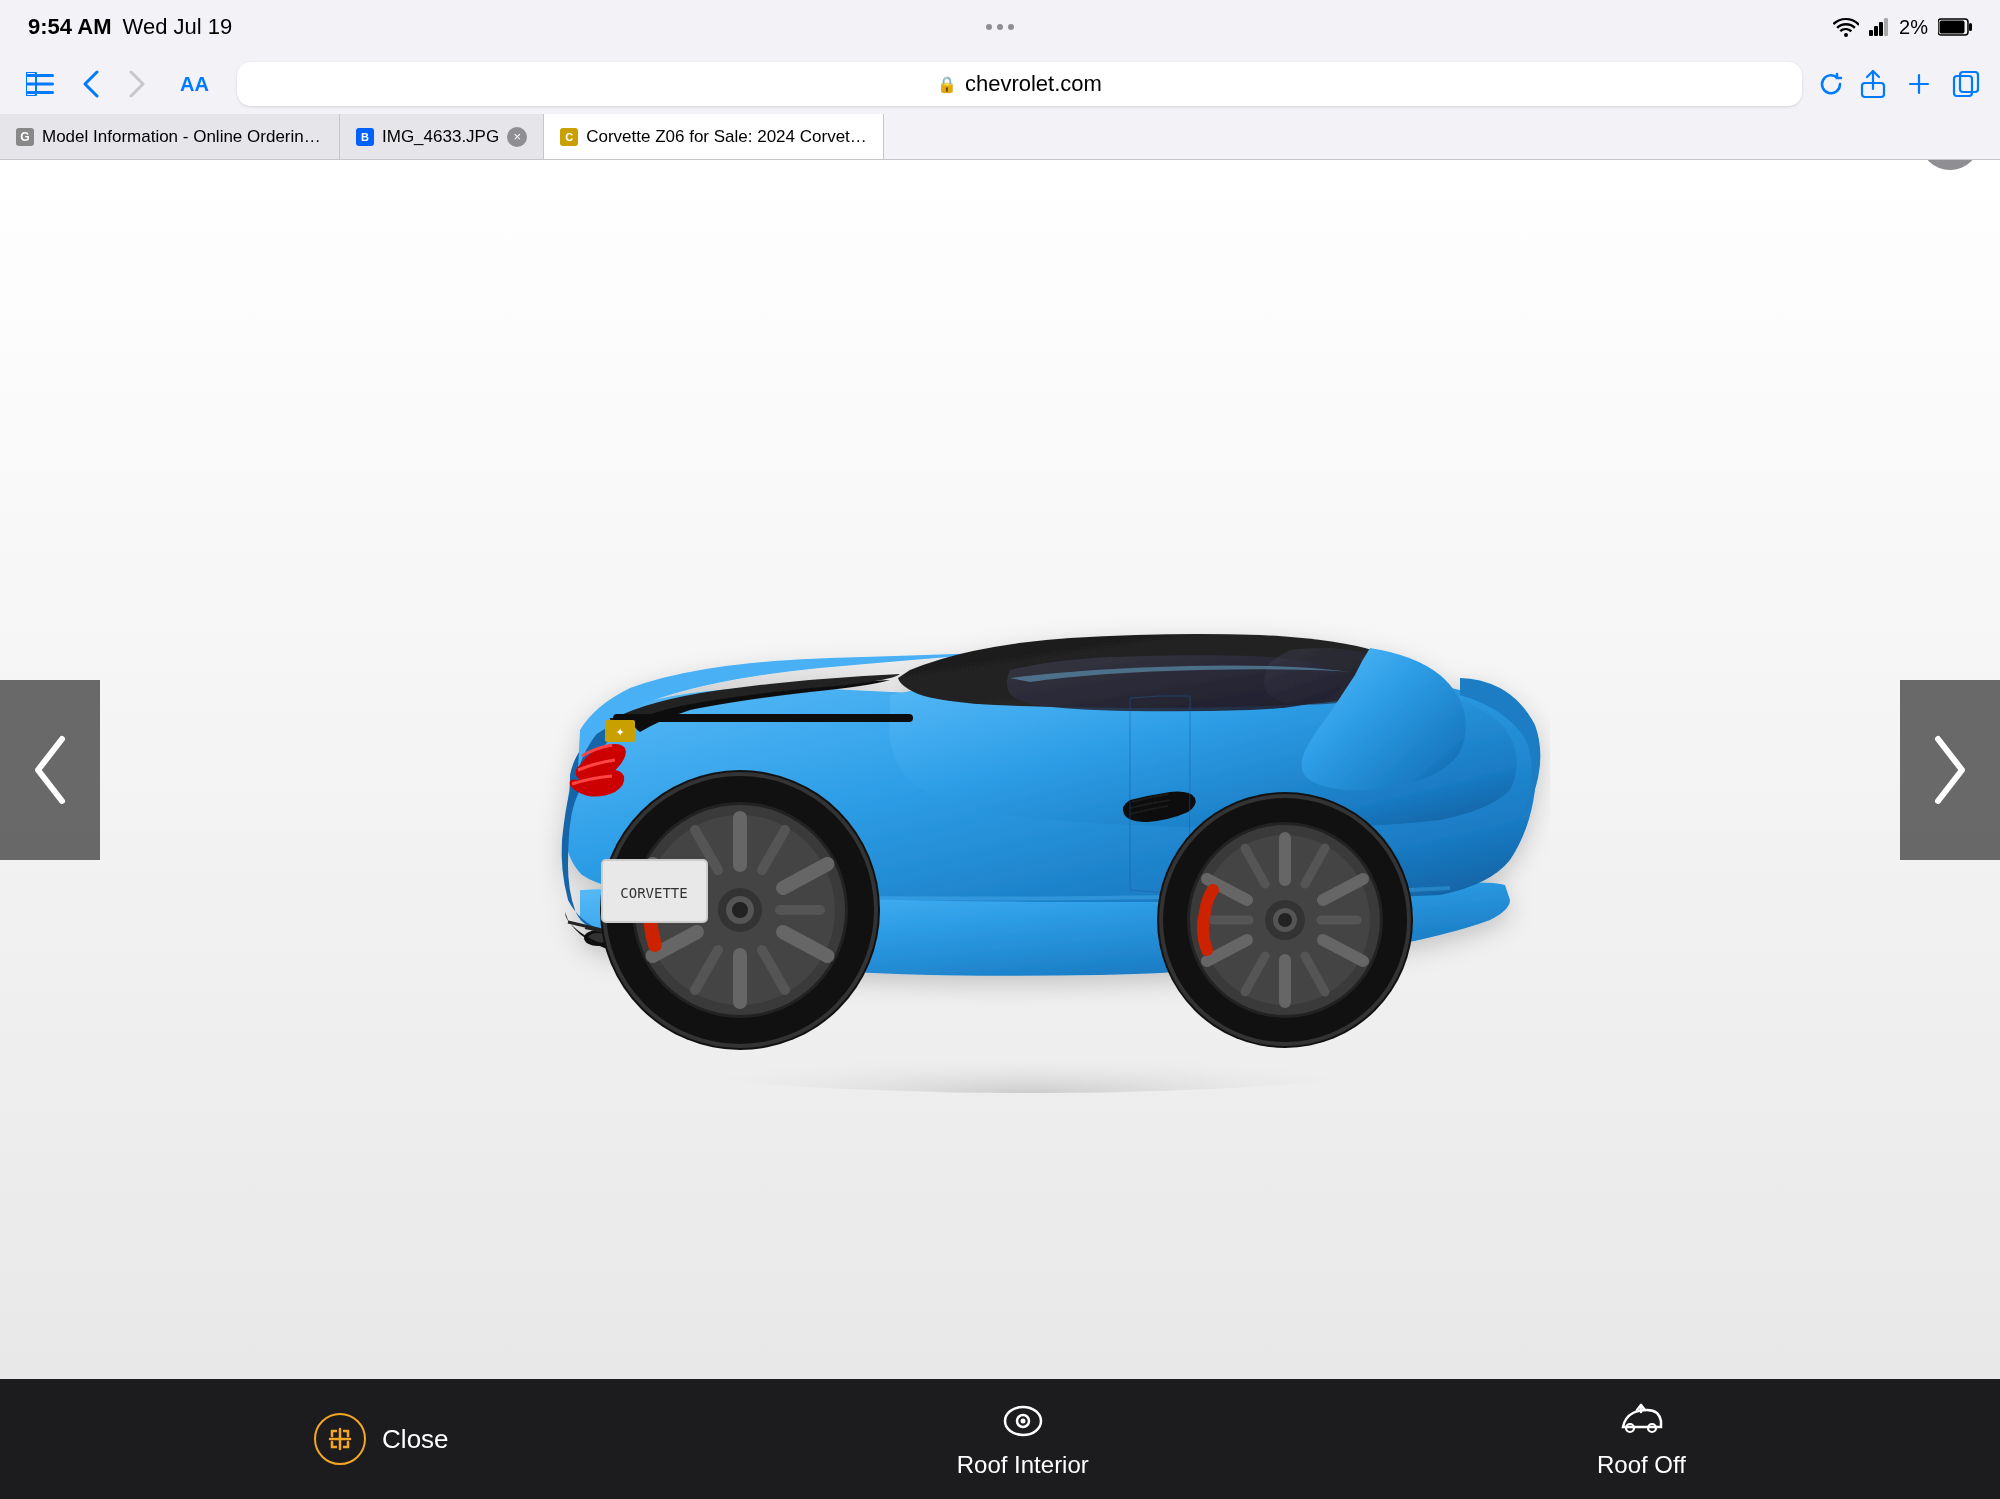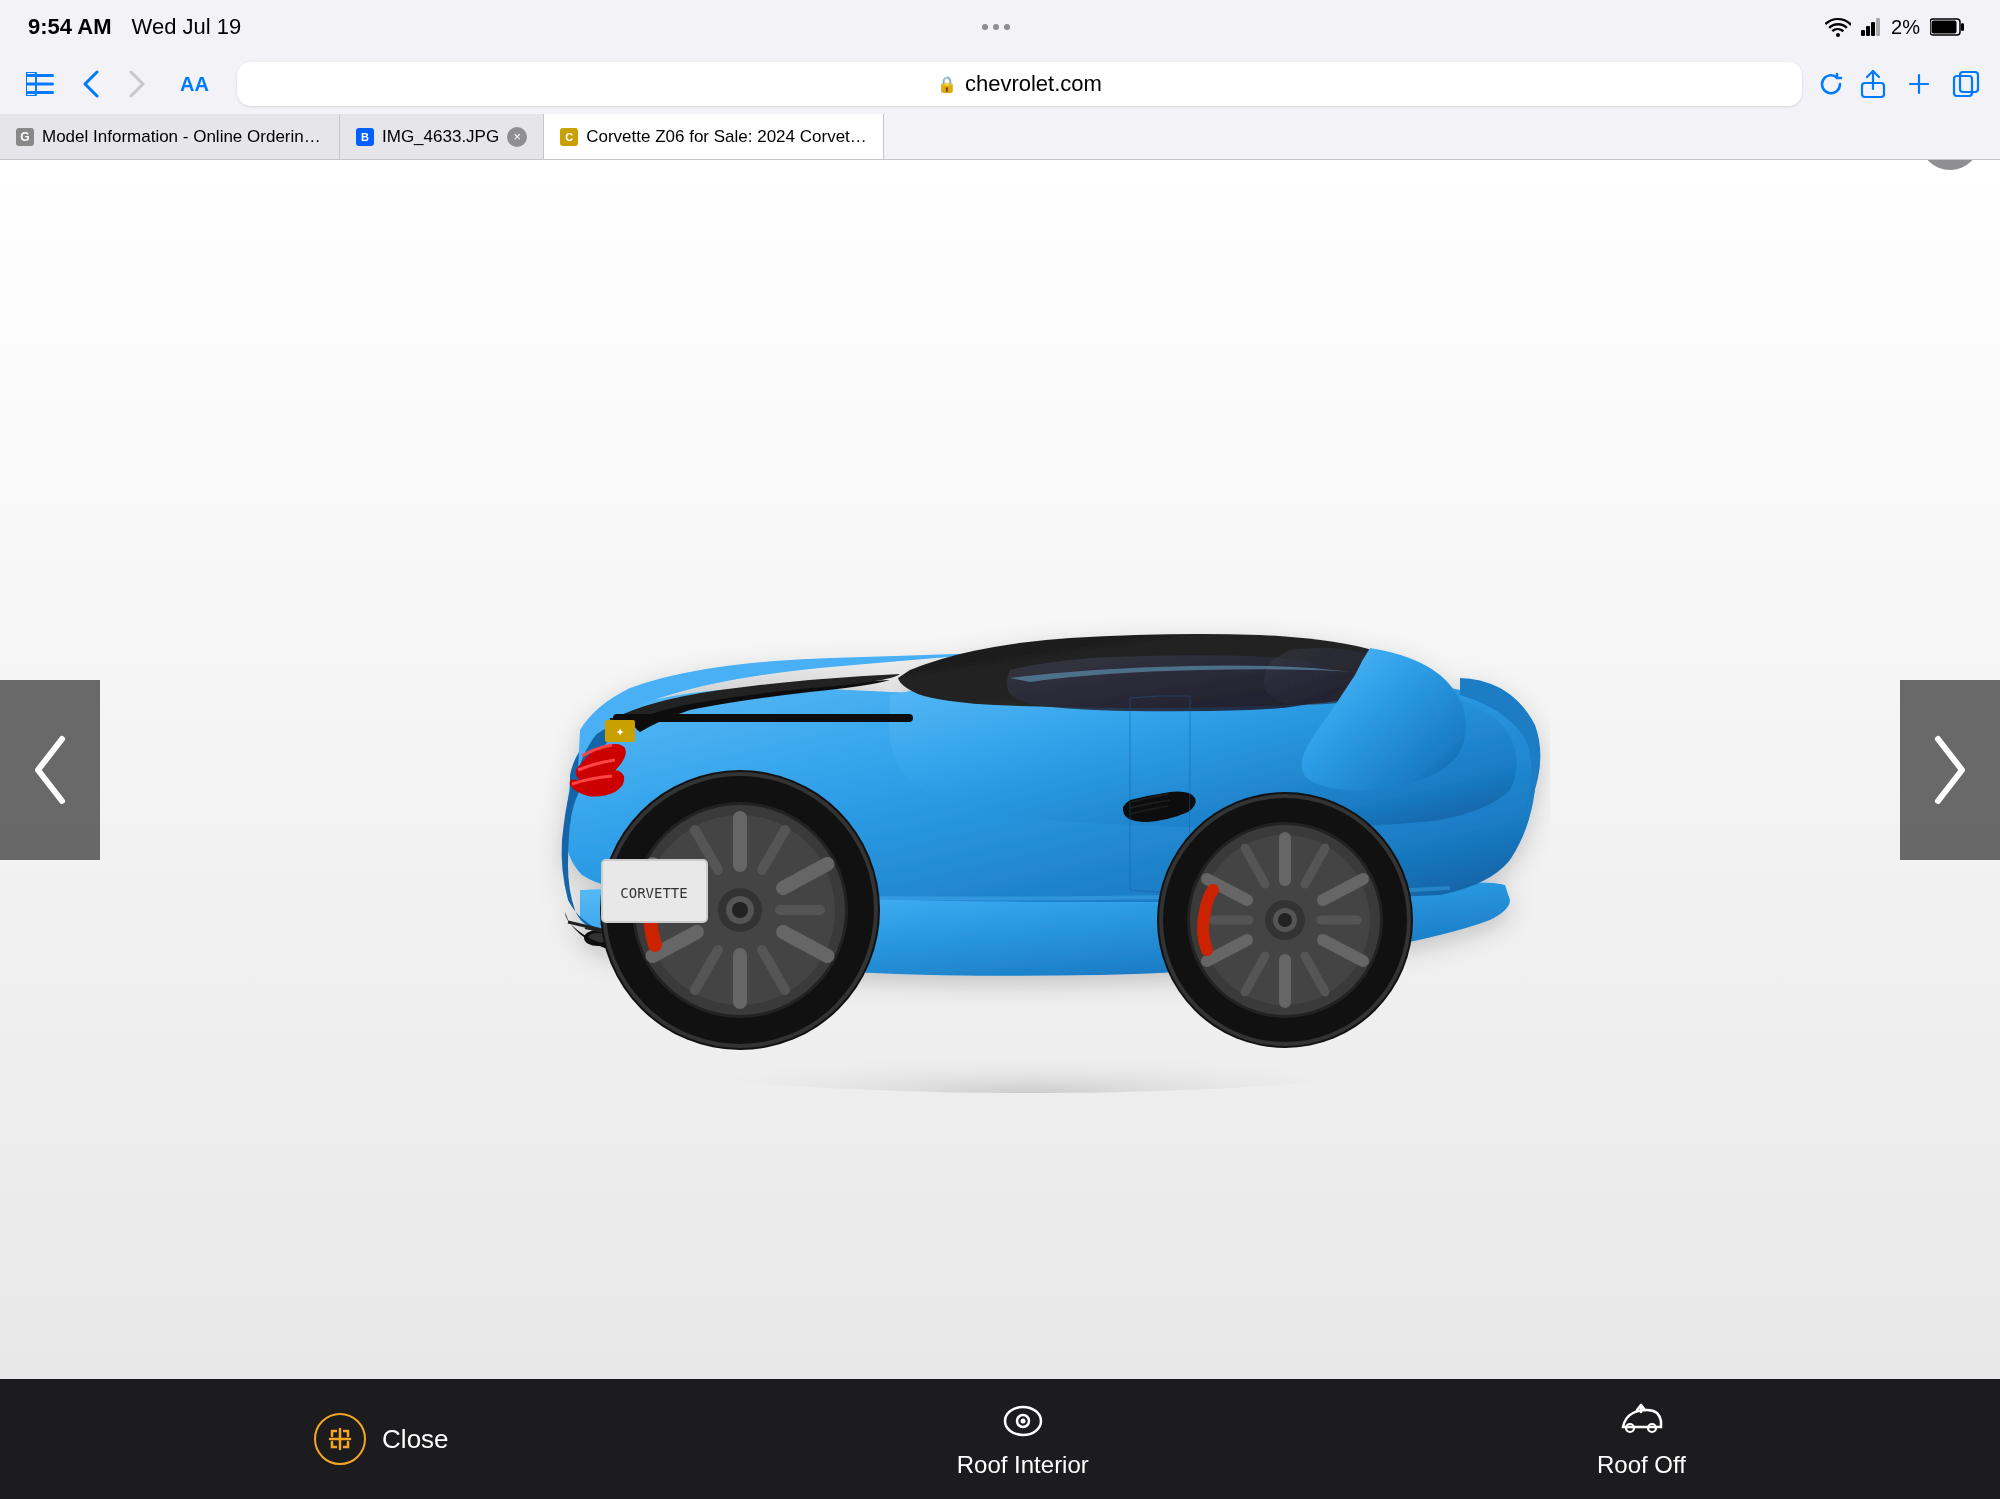"9:54 AM" .status-bar { right: 8px -> 0 }
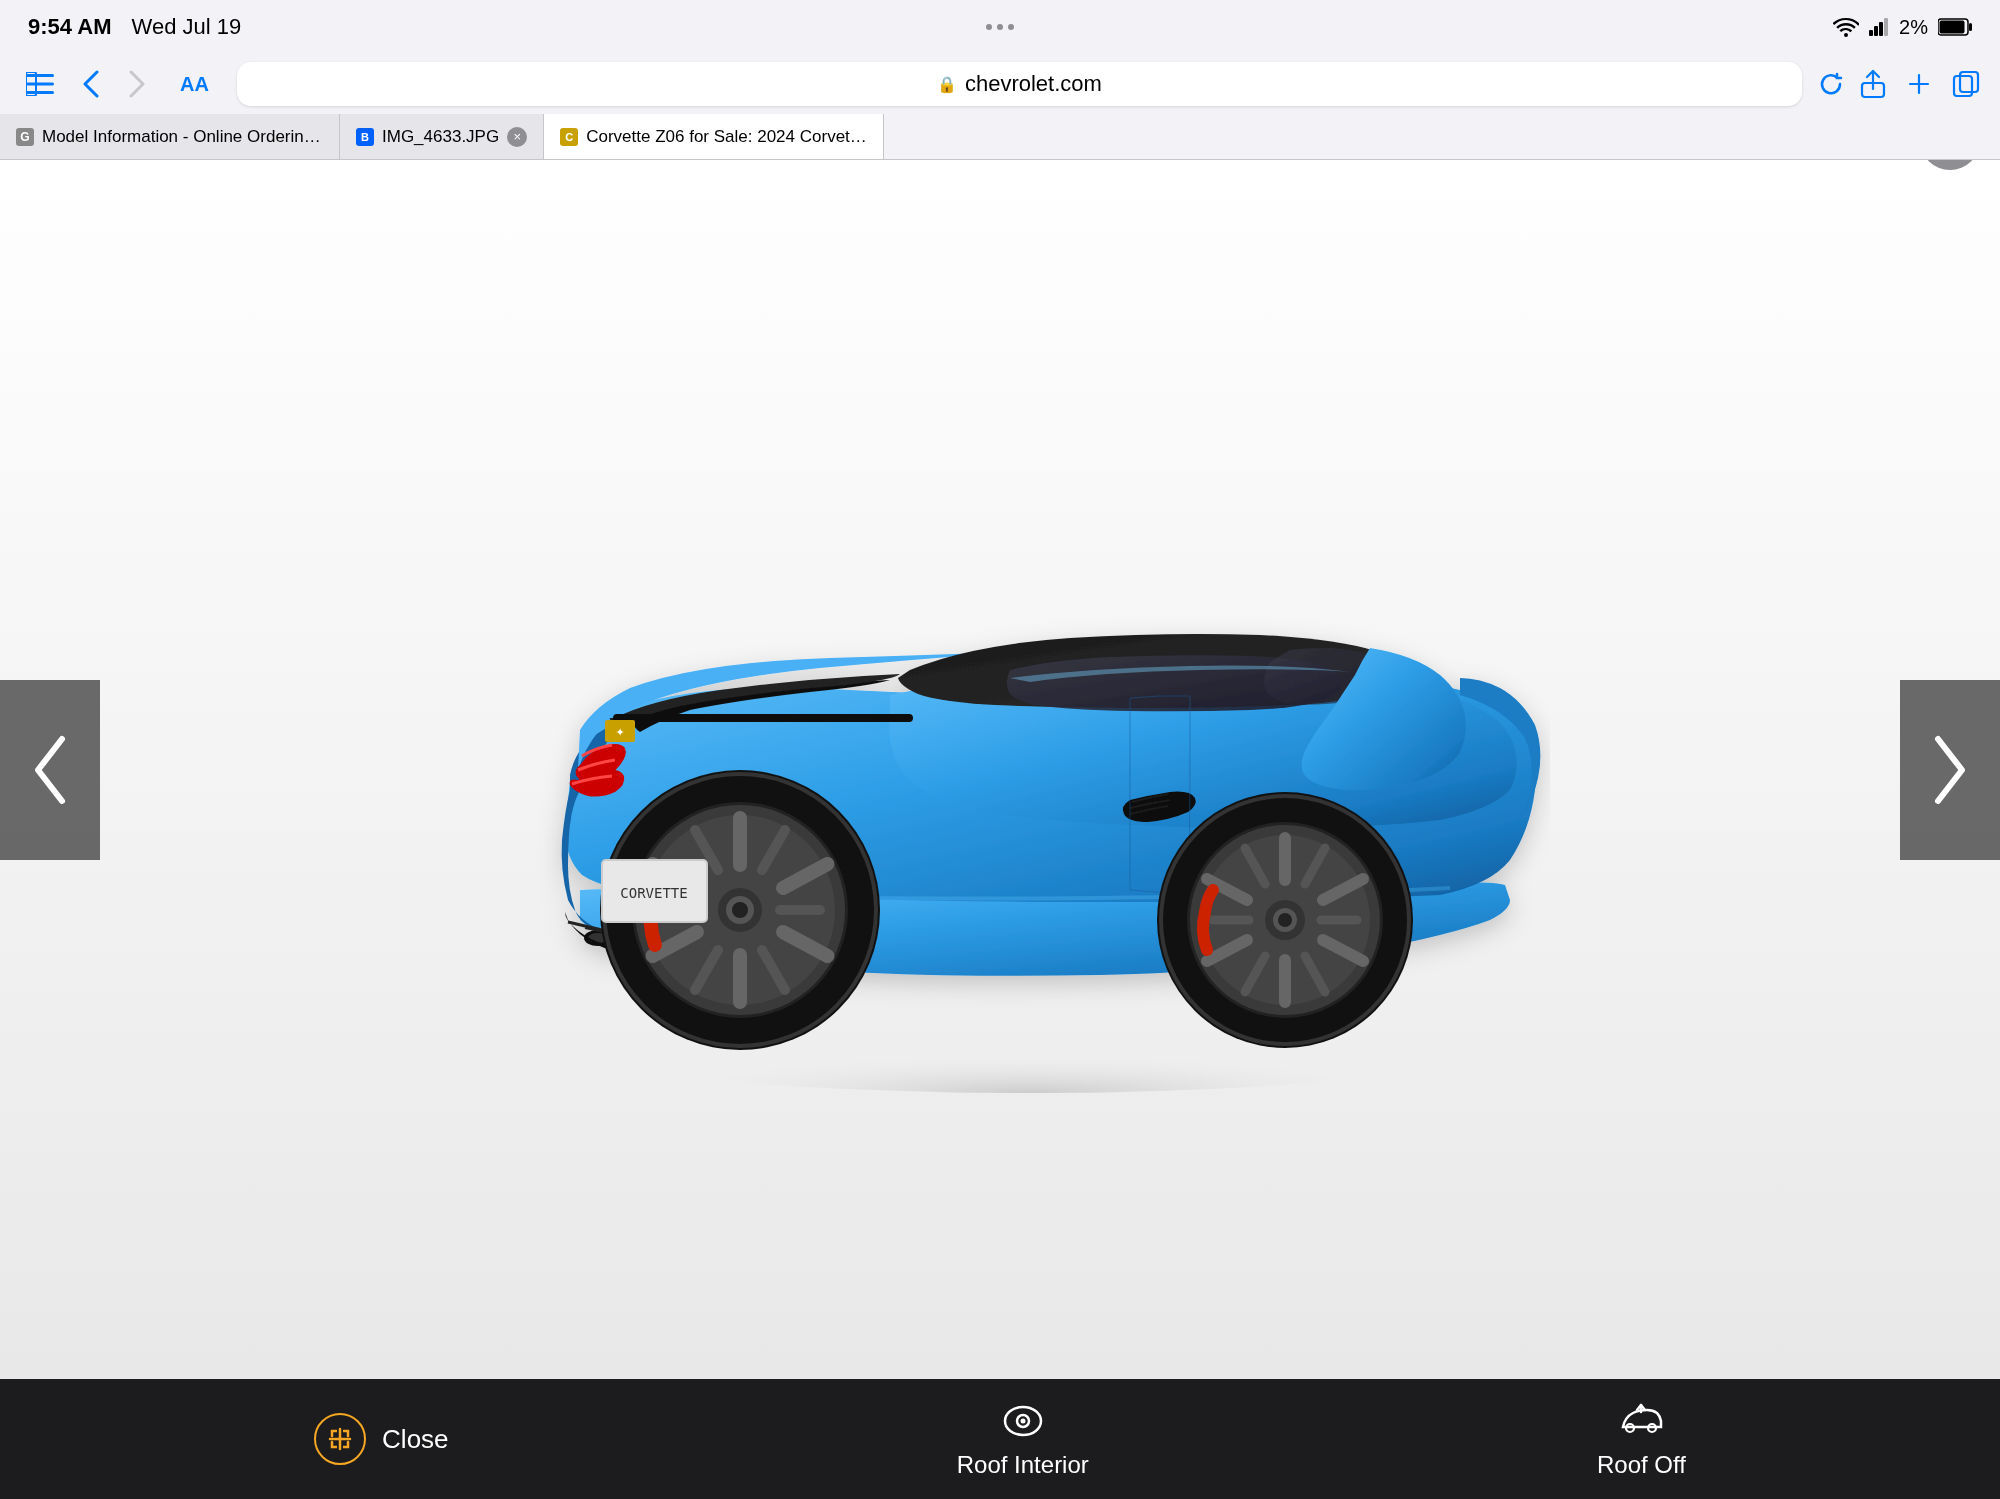"Wed Jul 19" .status-date { margin-left: 16px -> 7px }
